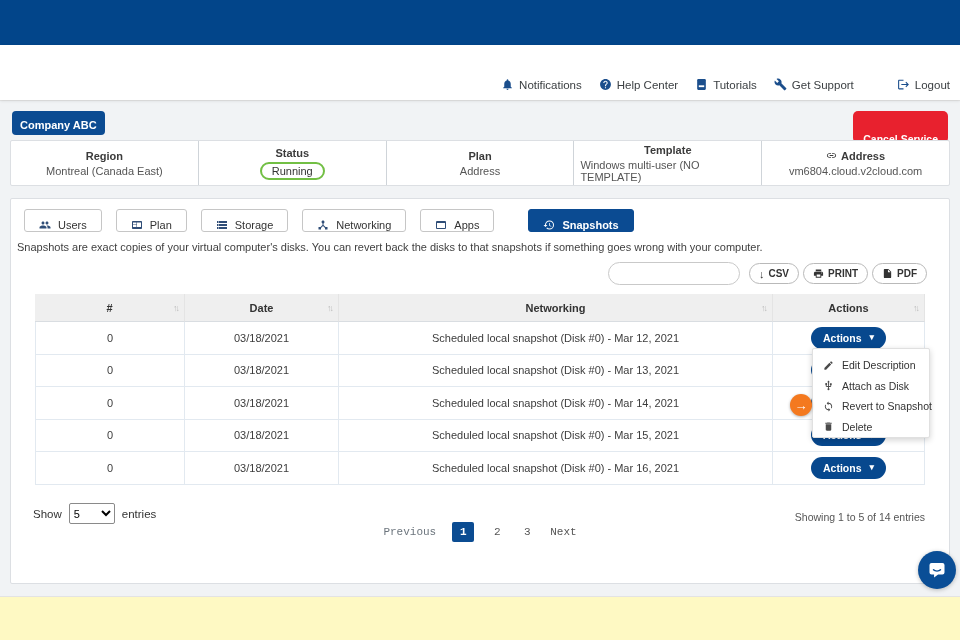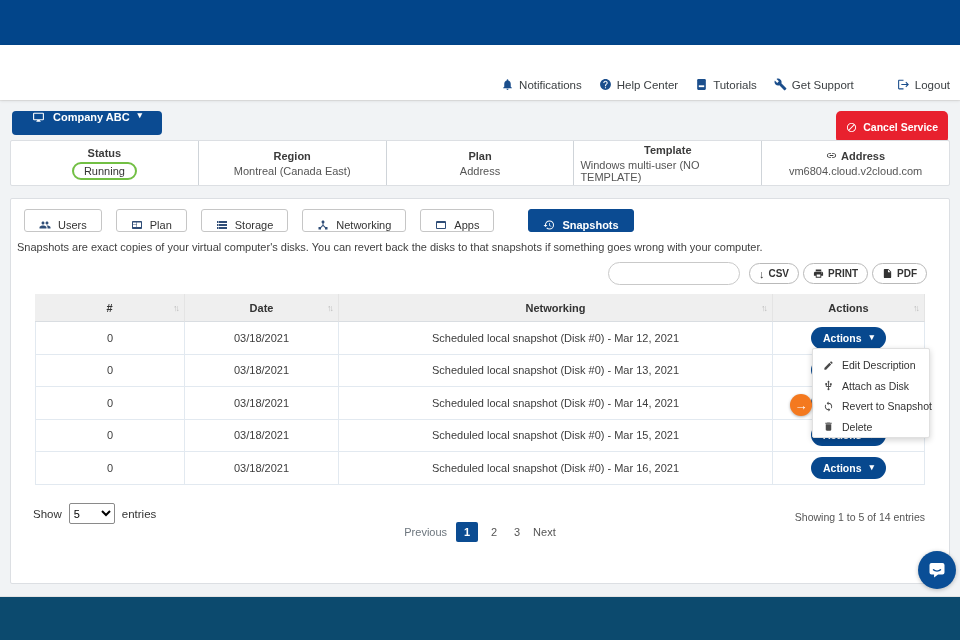"Notifications" .viewport { background: #0c4a6e -> #fef9c3 }
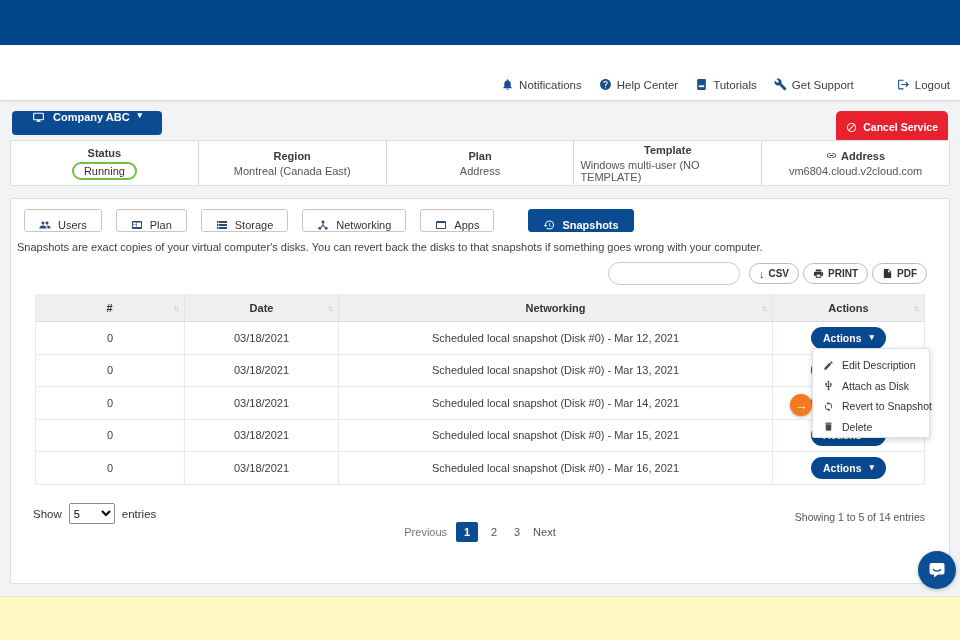"Company ABC" .company-btn { align-items: flex-start -> flex-end; flex-direction: none -> column; padding: 0 20px -> 0 8px }
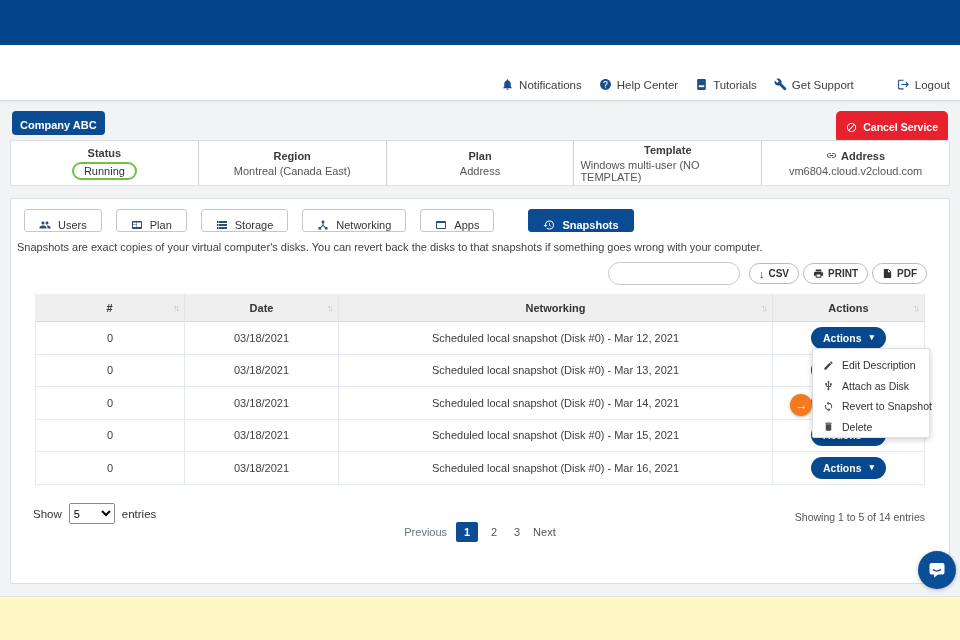"Cancel Service" .cancel-btn { flex-direction: none -> column }
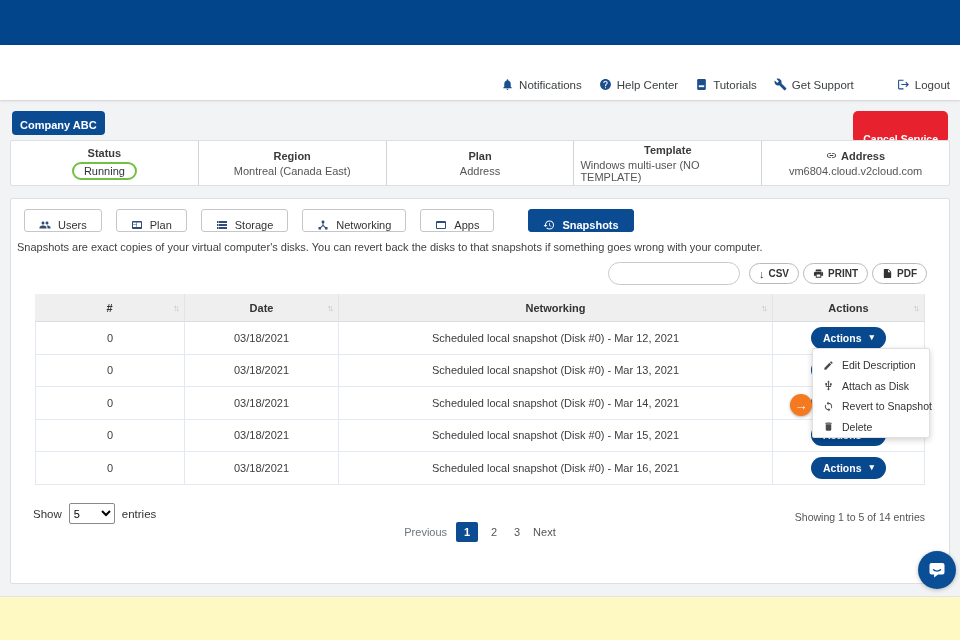"Status" div.status-col { order: before "Region" -> after "Region" }
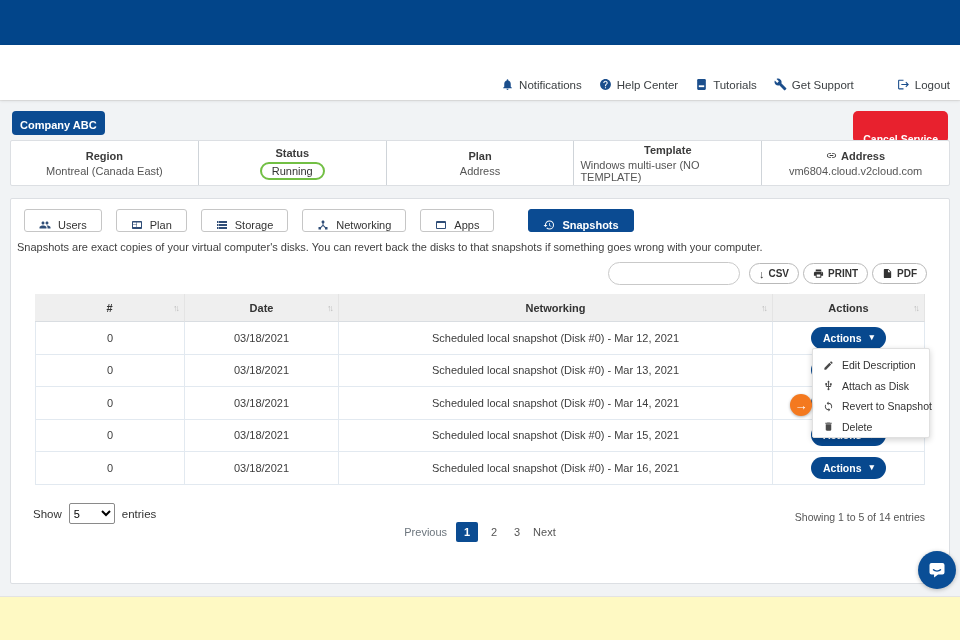"Previous" .pagination { font-family: none -> Liberation Mono, monospace; gap: 9px -> 16px }
